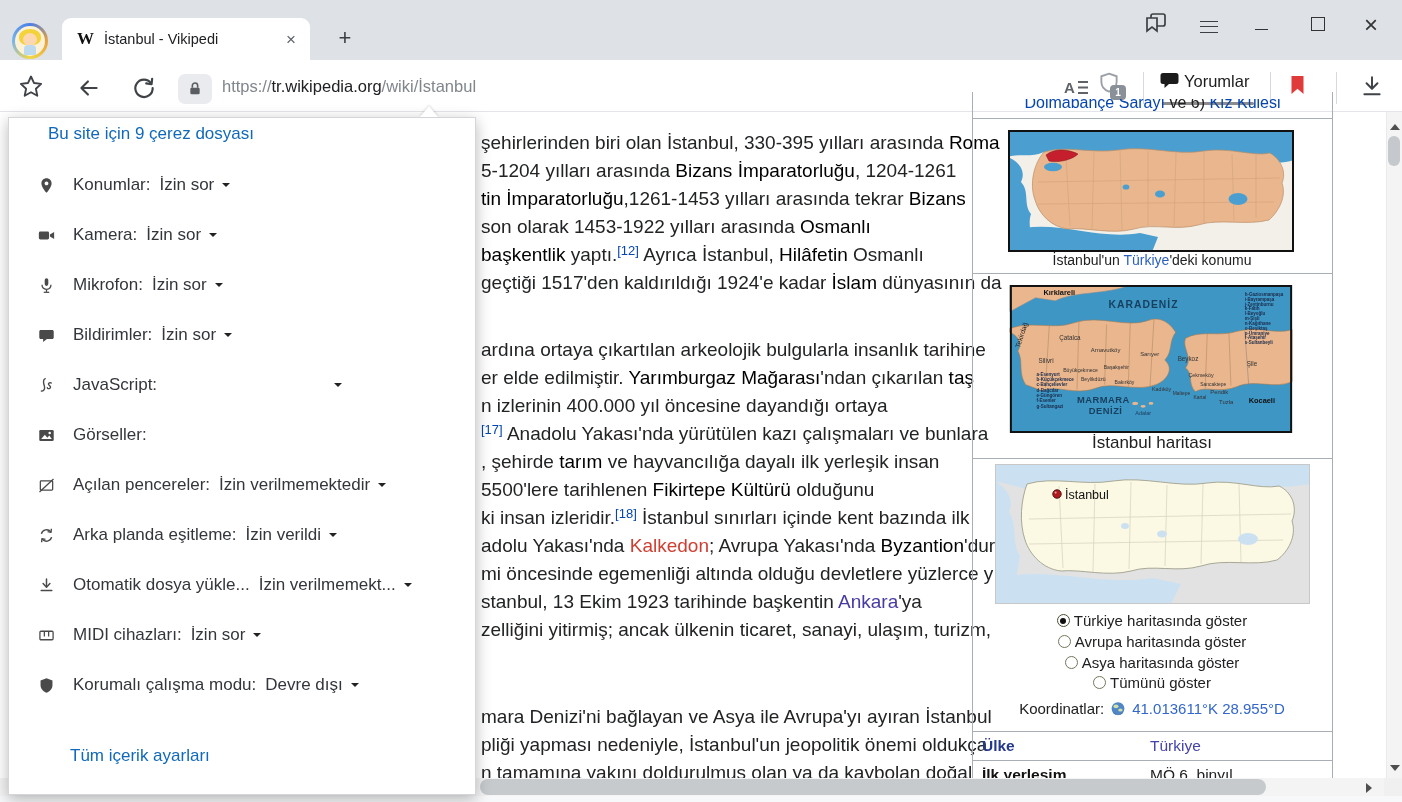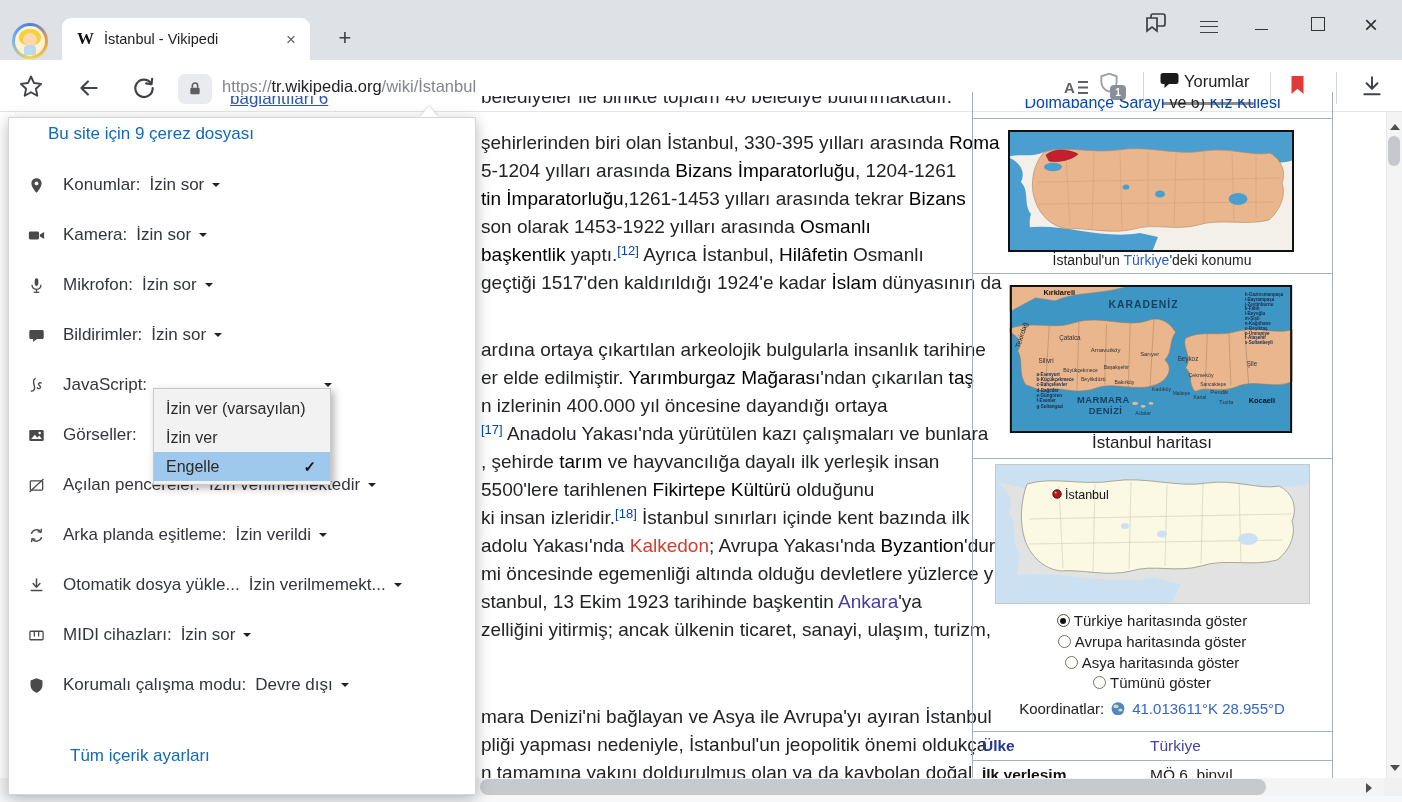"bağlantıları 6" div.abs { html: <div> <span>bağlantıları 6</span> <span>belediyeler ile birlikte toplam 40 belediye bulunmaktadır.</span> </div> -> none }
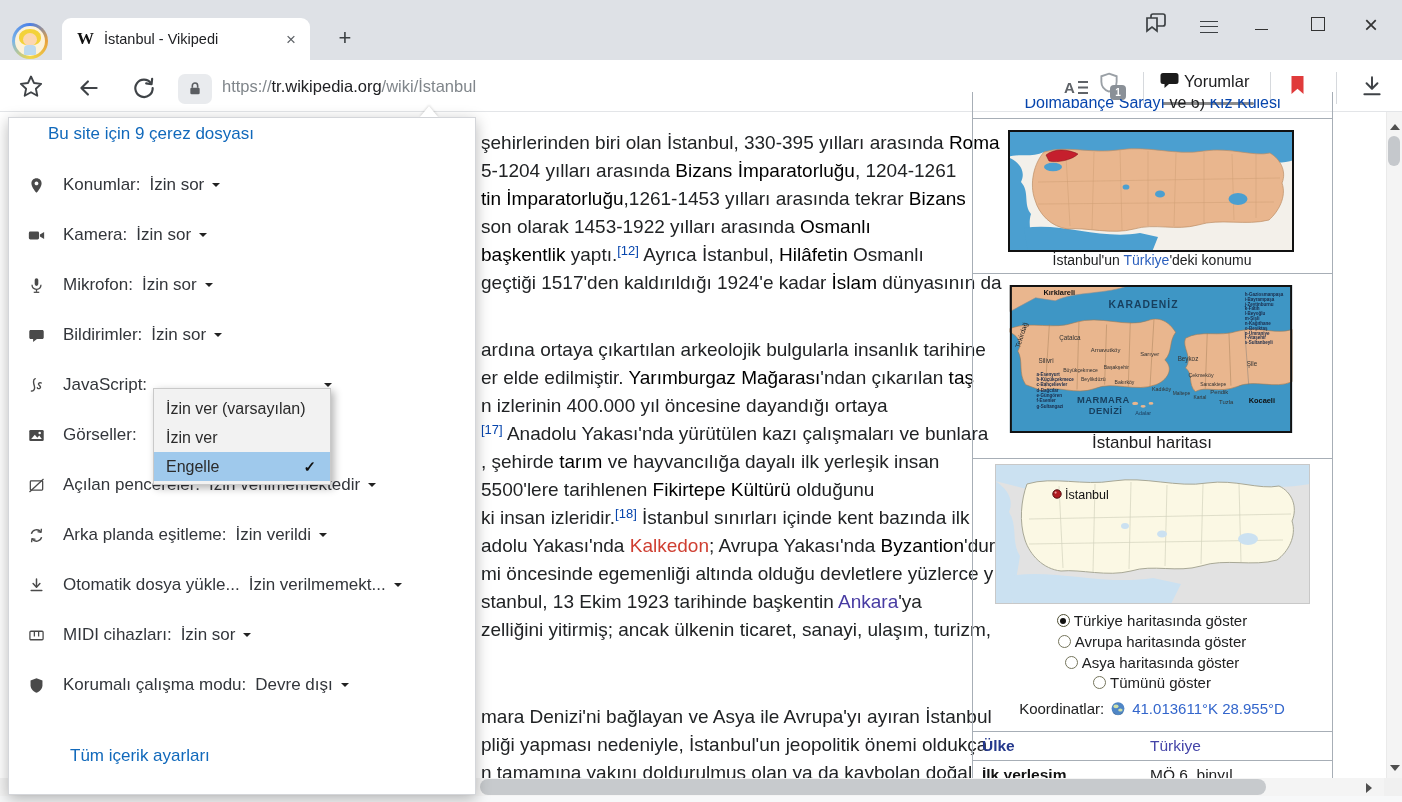"Konumlar:" .perm-row { left: 28px -> 38px }
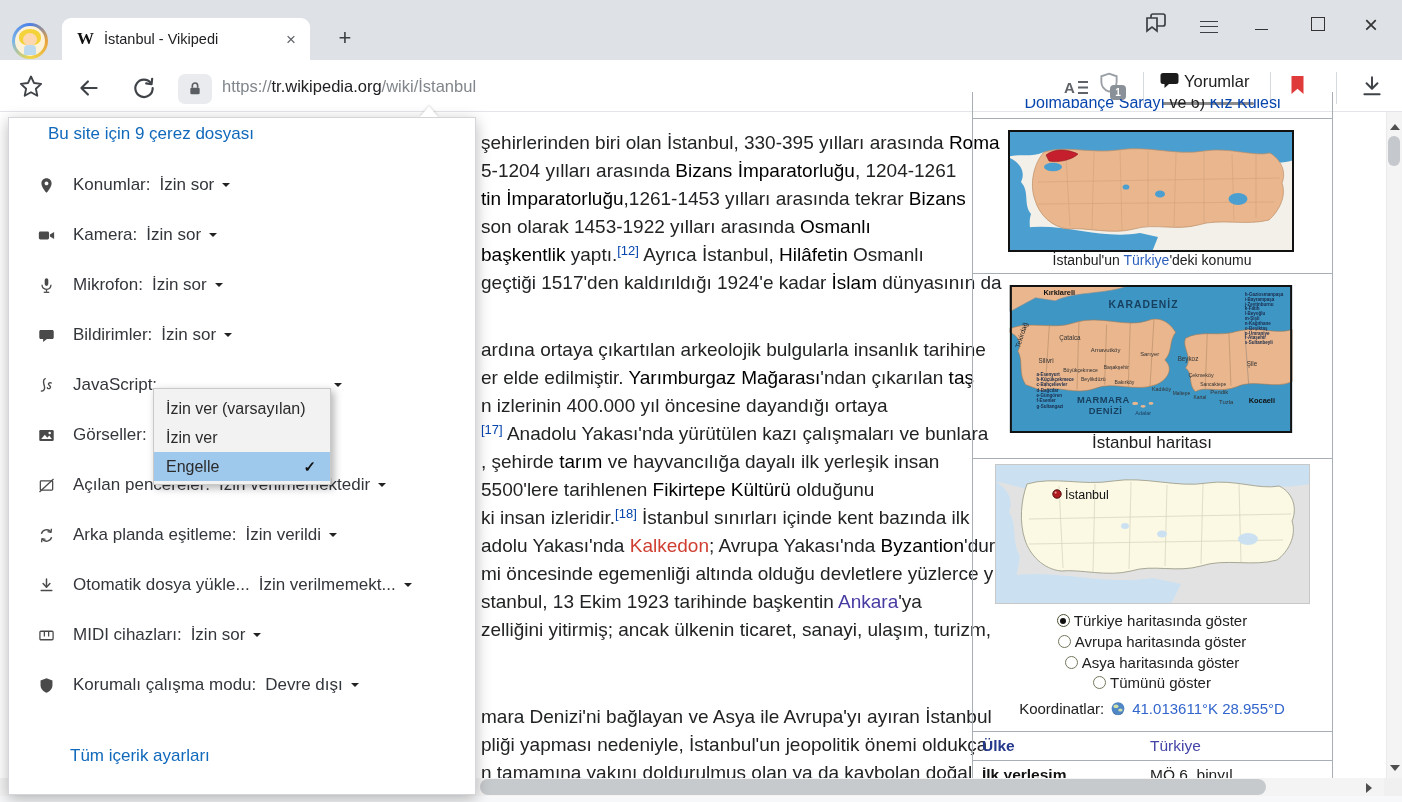"İzin ver (varsayılan)" div { html: <div> <div><span>İzin ver (varsayılan)</span></div> <div><span>İzin ver</span></div> <div><span>Engelle</span><span>✓</span></div> </div> -> none }
